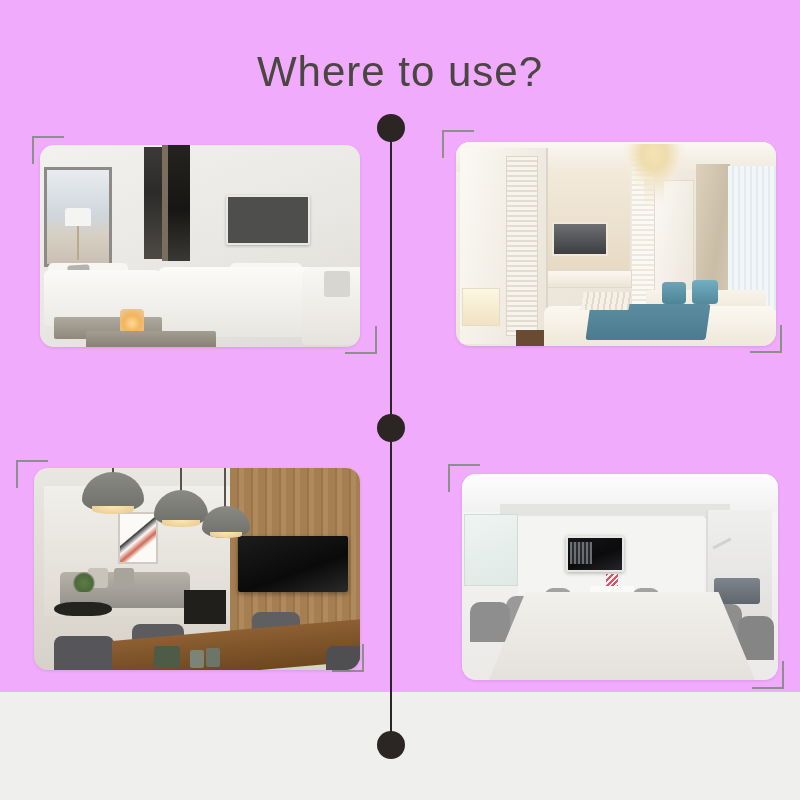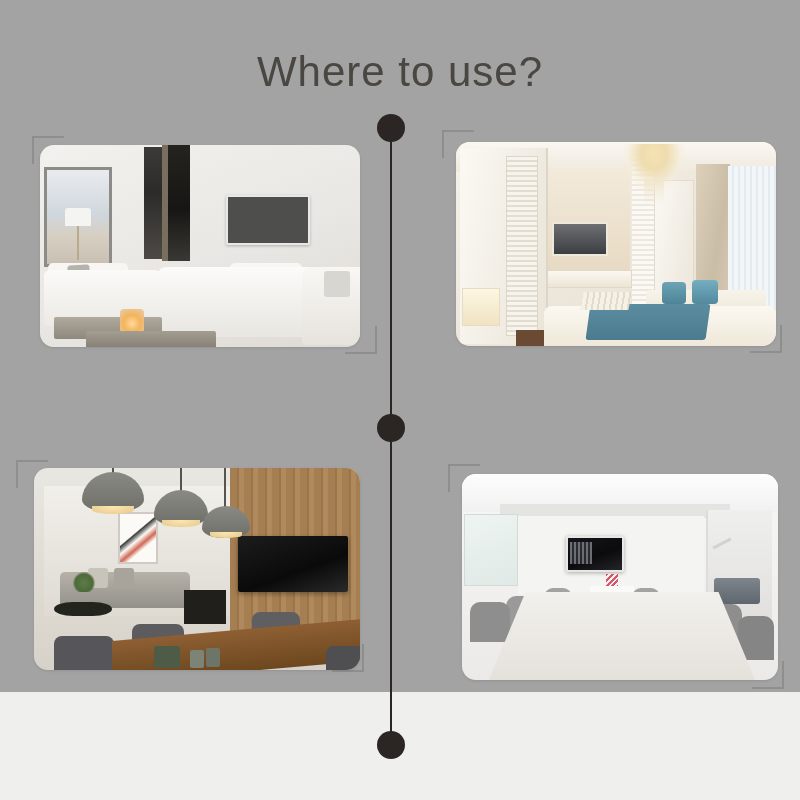"Where to use?" #page { background: #a3a3a3 -> #f0abfc }
